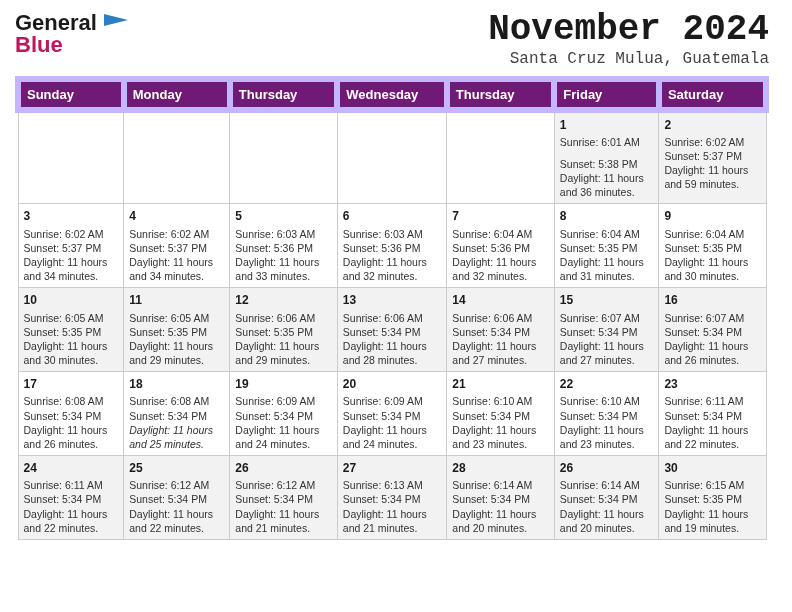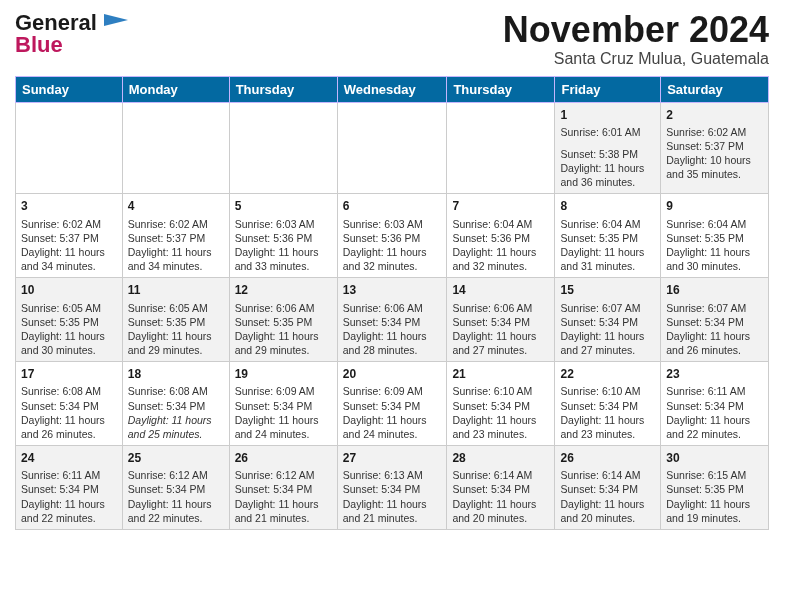"November 2024" .title-block { font-family: none -> Liberation Mono, monospace }
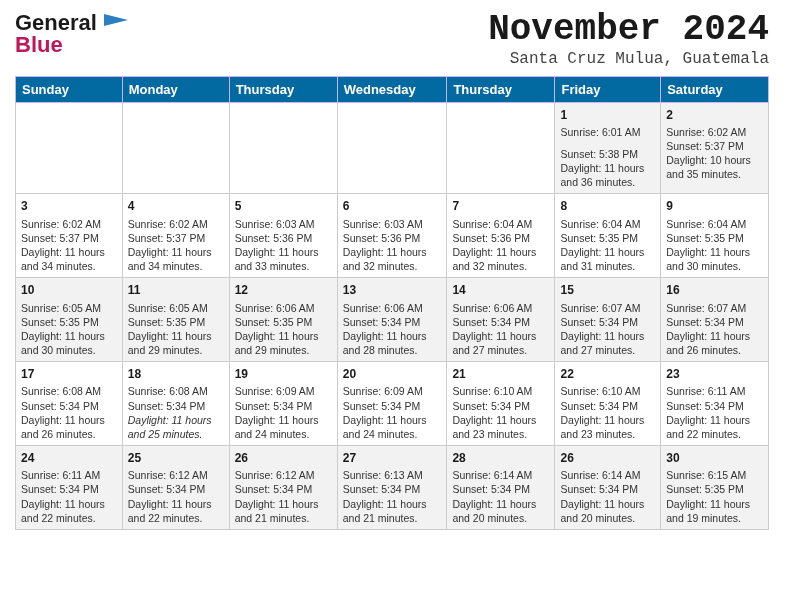"Sunday" .calendar-table th { background: #0369a1 -> #701a75; border: 1px solid #c4b5fd -> 6px solid #c4b5fd }
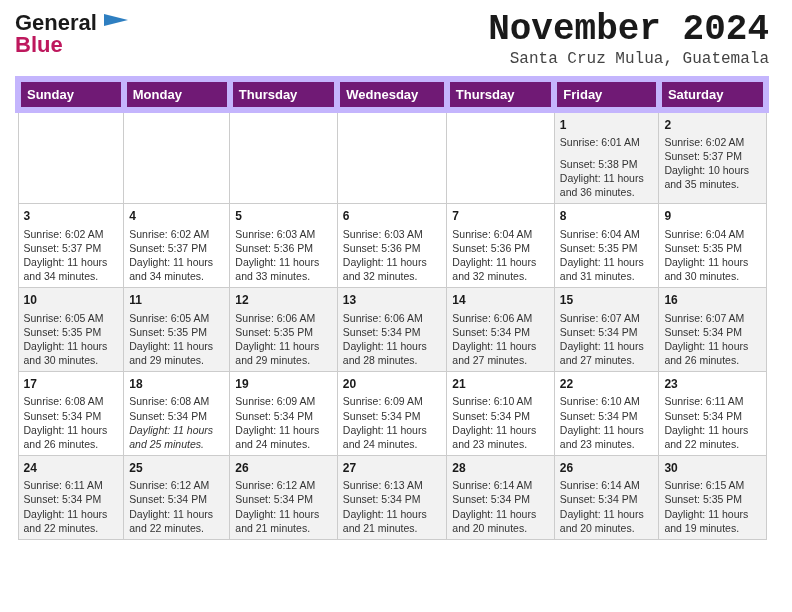"Daylight: 10 hours and 35" span { text: 10 hours and 35 -> 11 hours and 59 }
